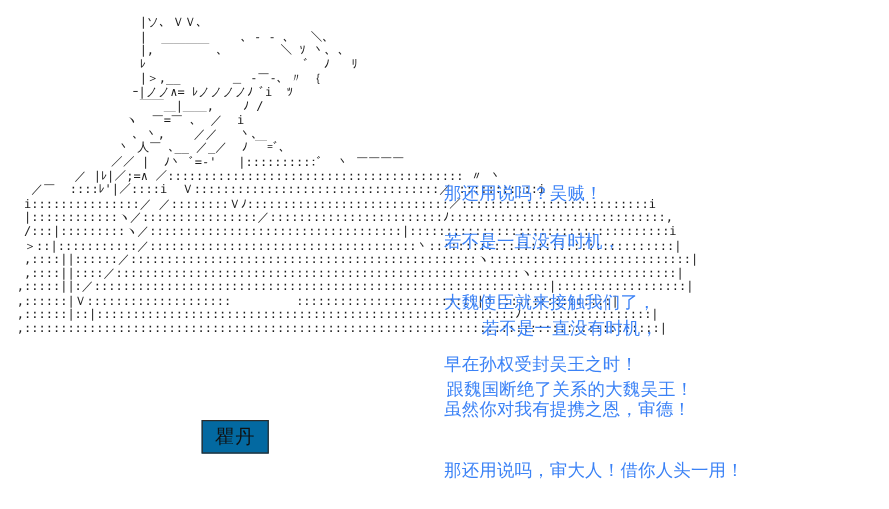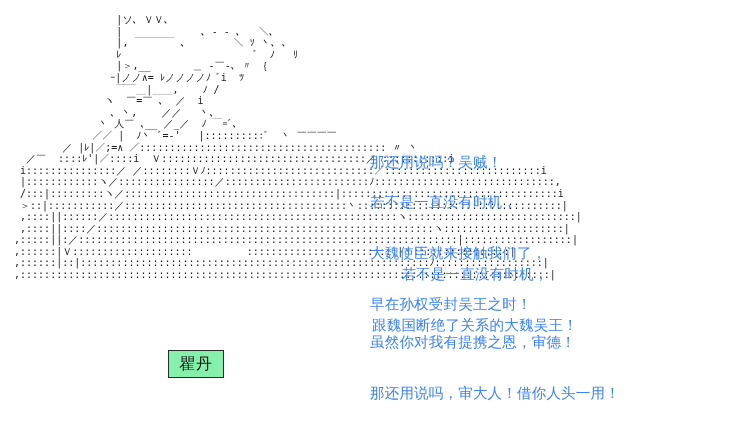"瞿丹" #name-plate { background: #86efac -> #0369a1 }
